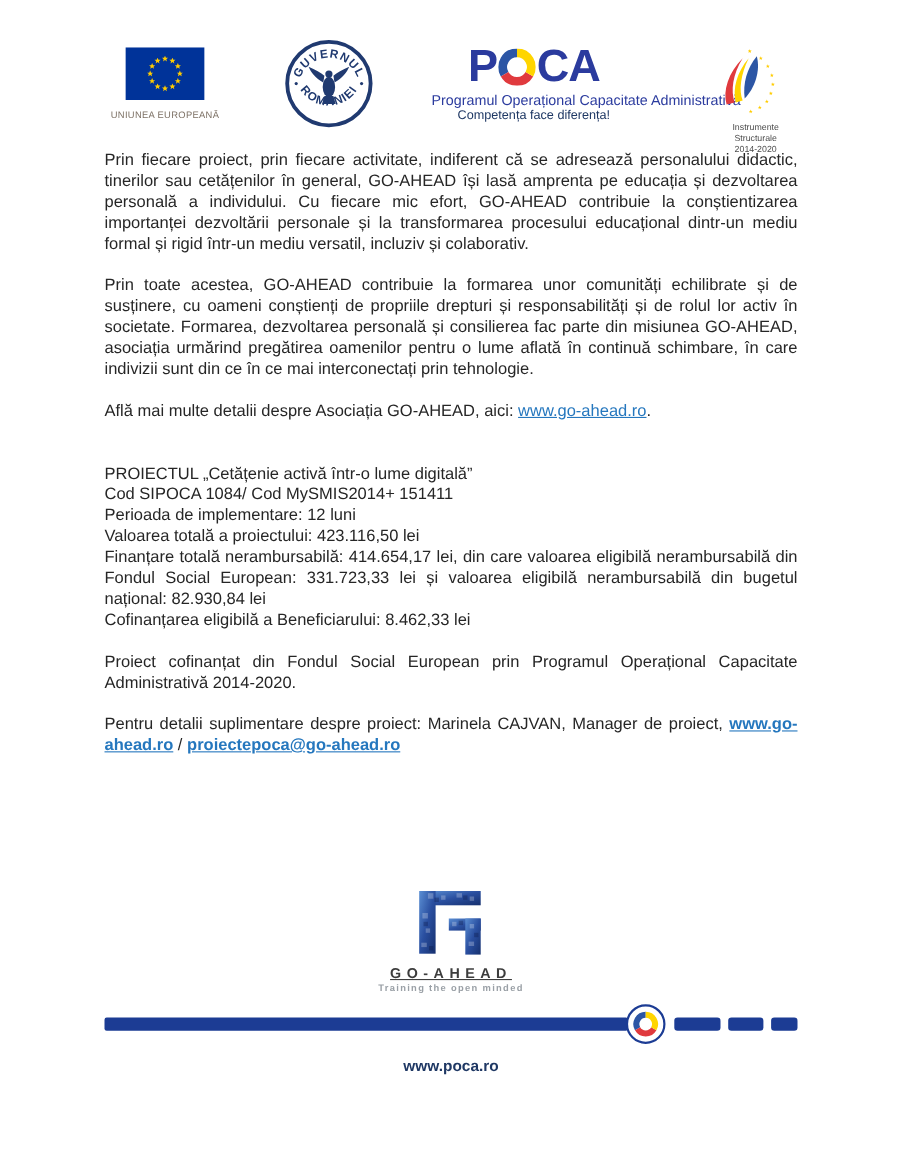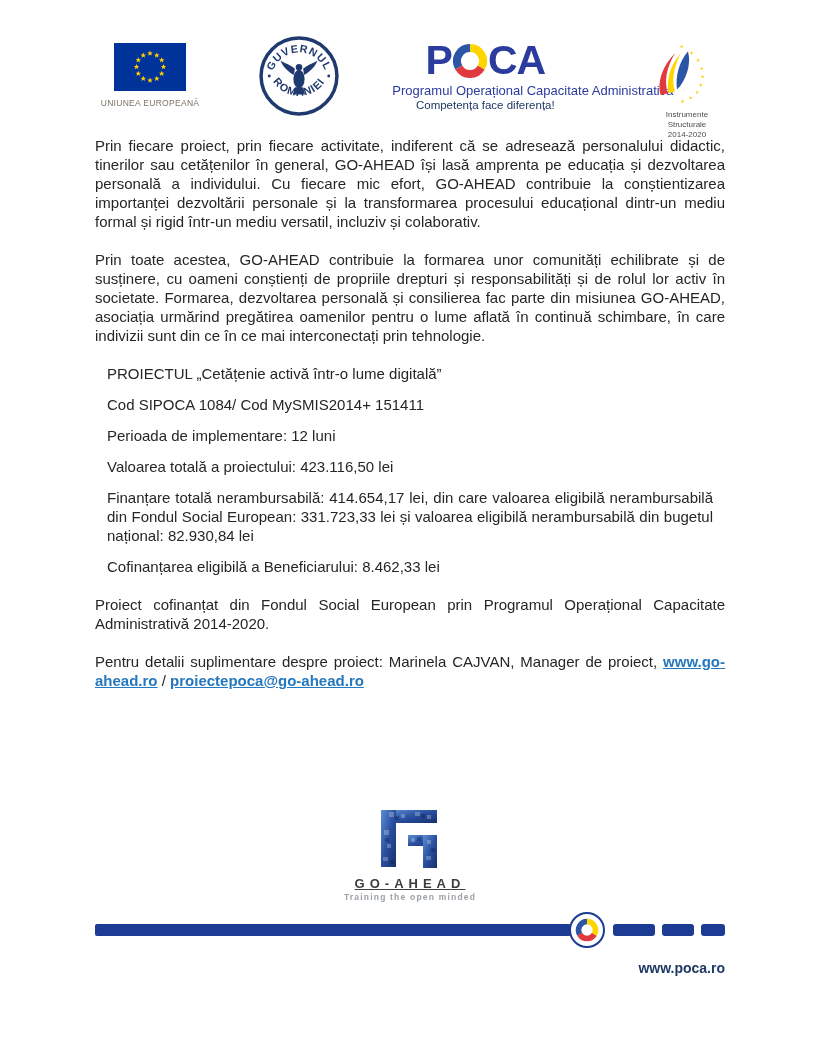"Află mai multe detalii despre" p.afla { html: none -> <p><span>Află mai multe detalii despre Asociația GO-AHEAD, aici: </span><a>www.go-ahead.ro</a><span>.</span></p> }
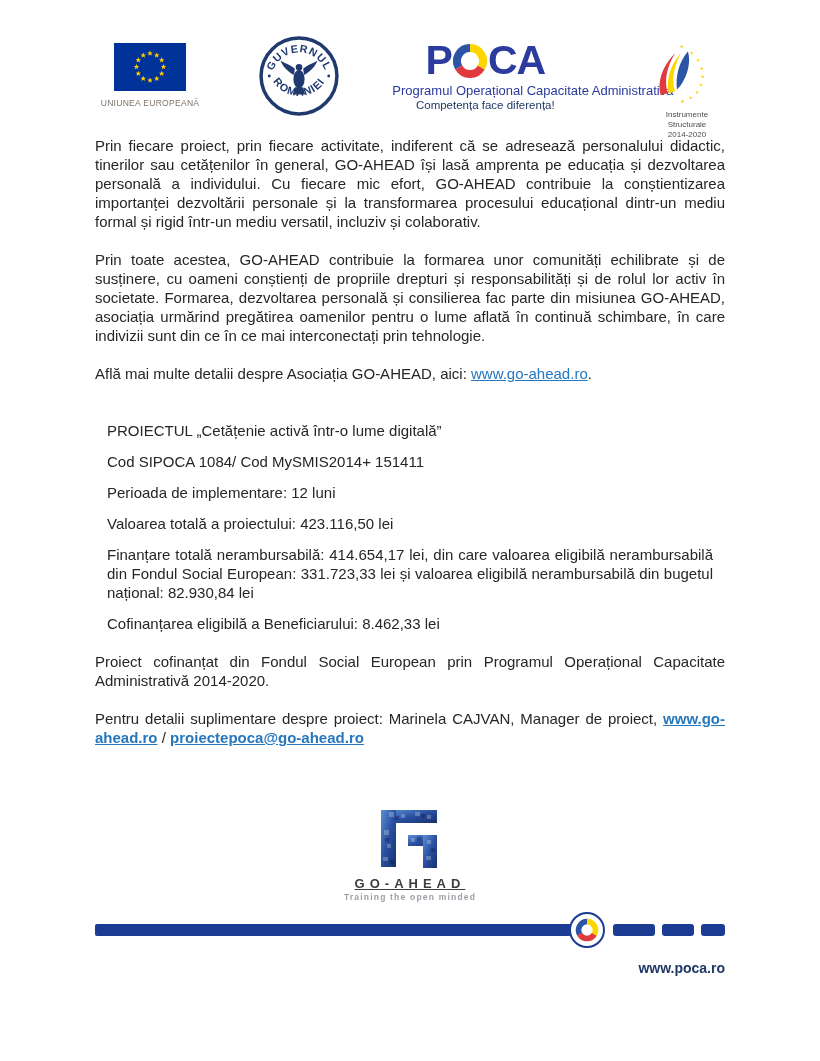"PROIECTUL „Cetățenie activă într-o lume" .pline { margin: 12px -> 0 }
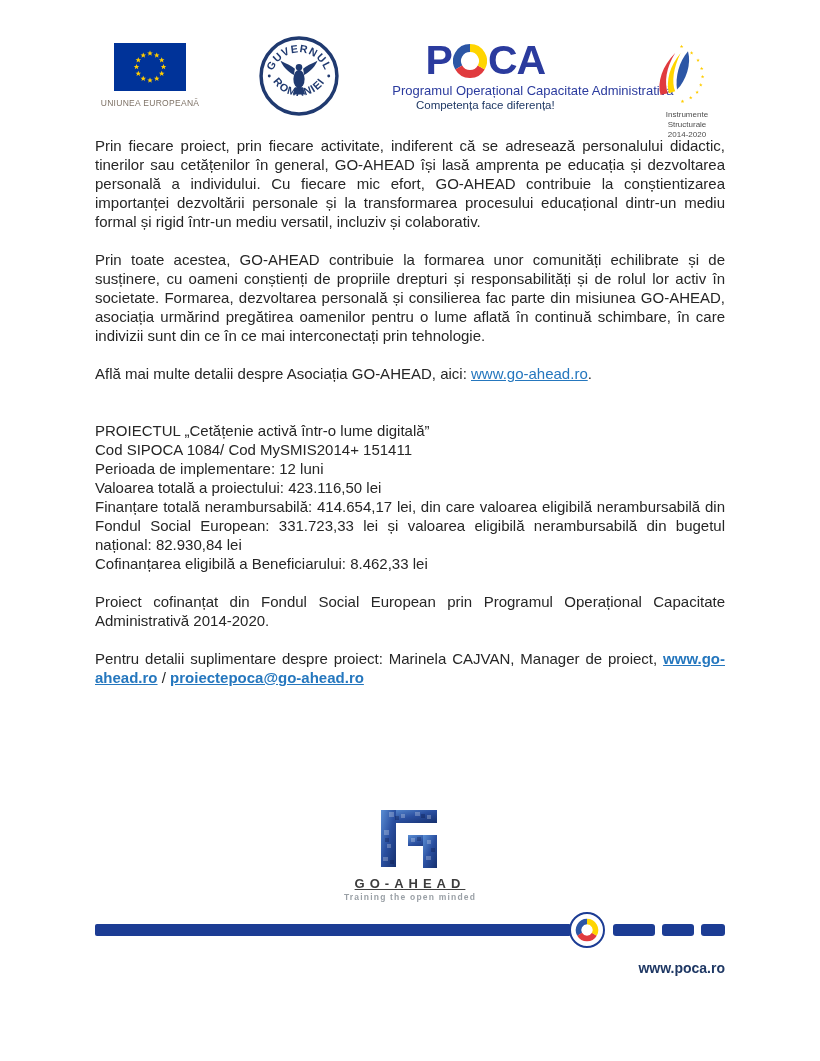"www.poca.ro" .website { text-align: right -> none }
